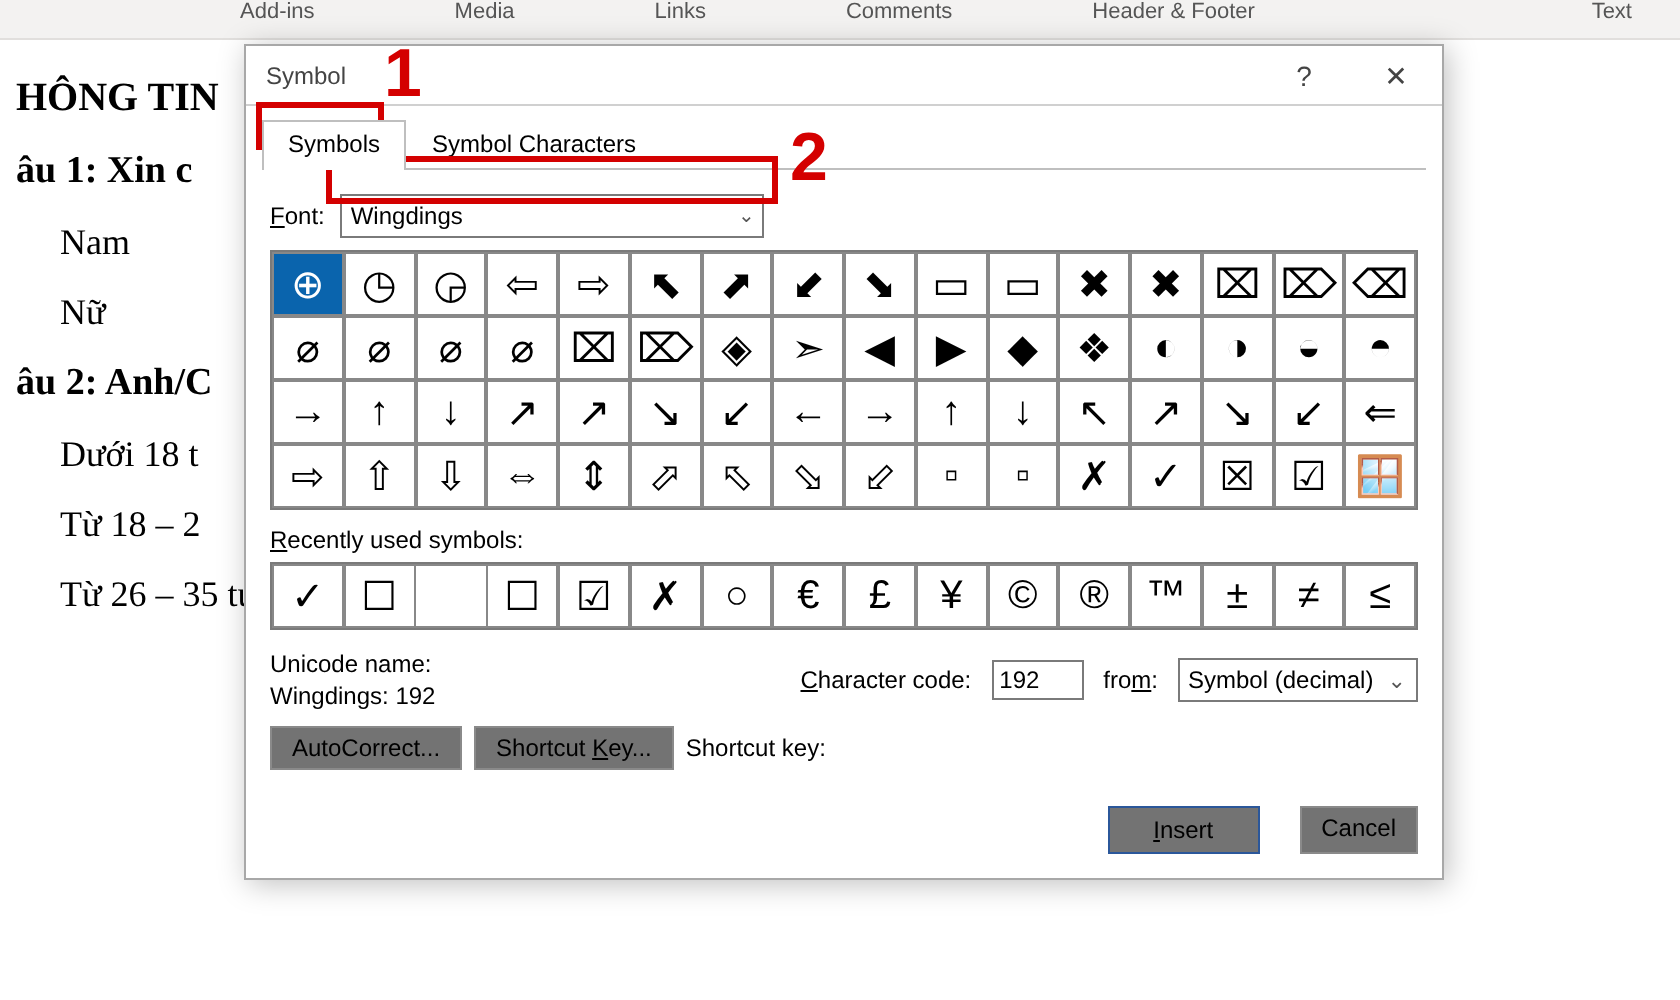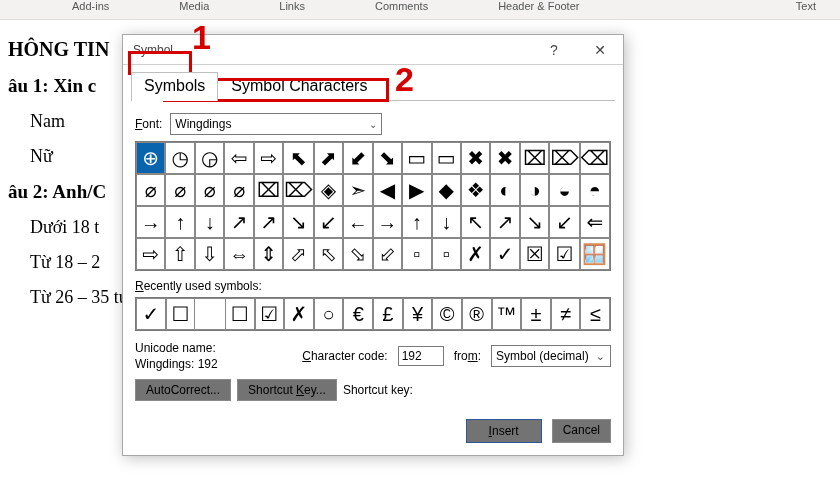"Add-ins" .ribbon { padding-left: 72px -> 120px }
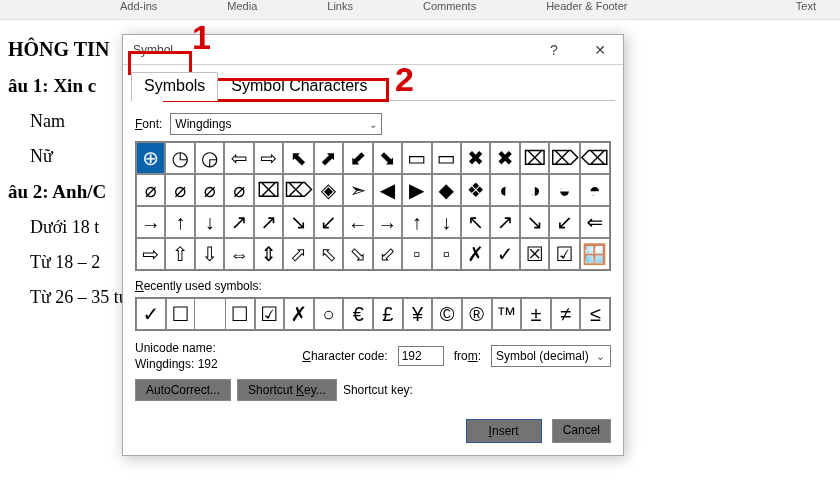"Symbol" .dlg { top: 34px -> 22px; width: 502px -> 600px }
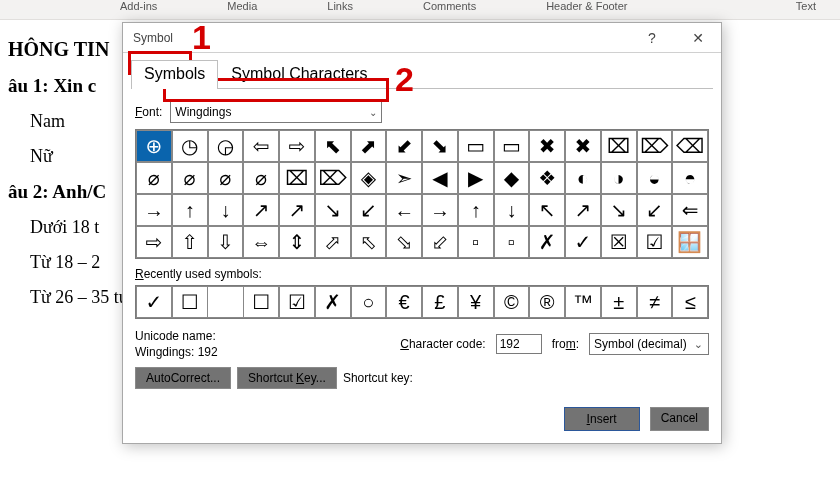"Symbols" .tab { font-size: 16px -> 12px }
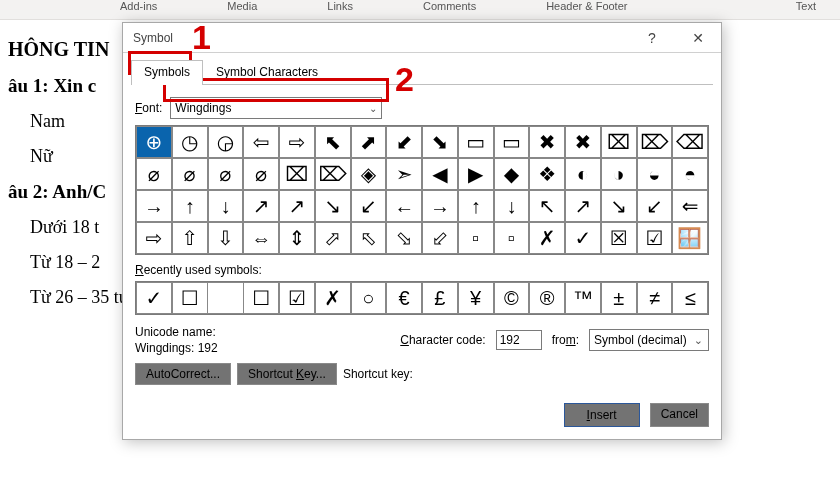"Insert" .footer { gap: 10px -> 20px }
